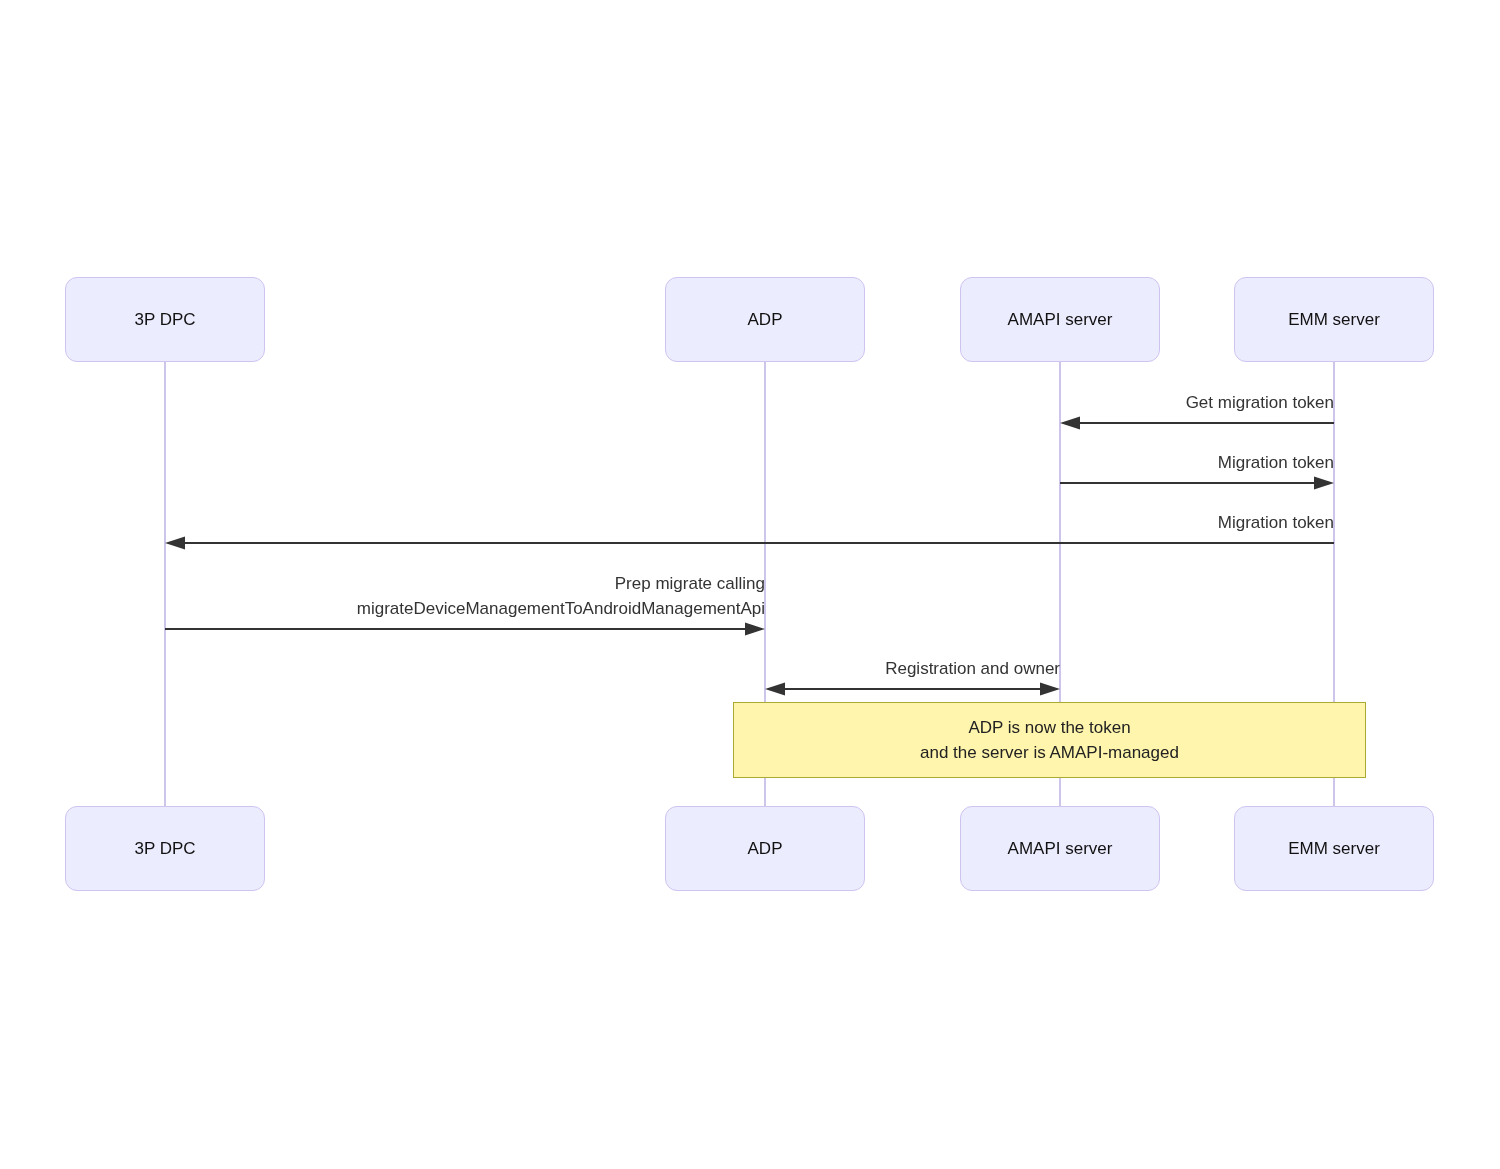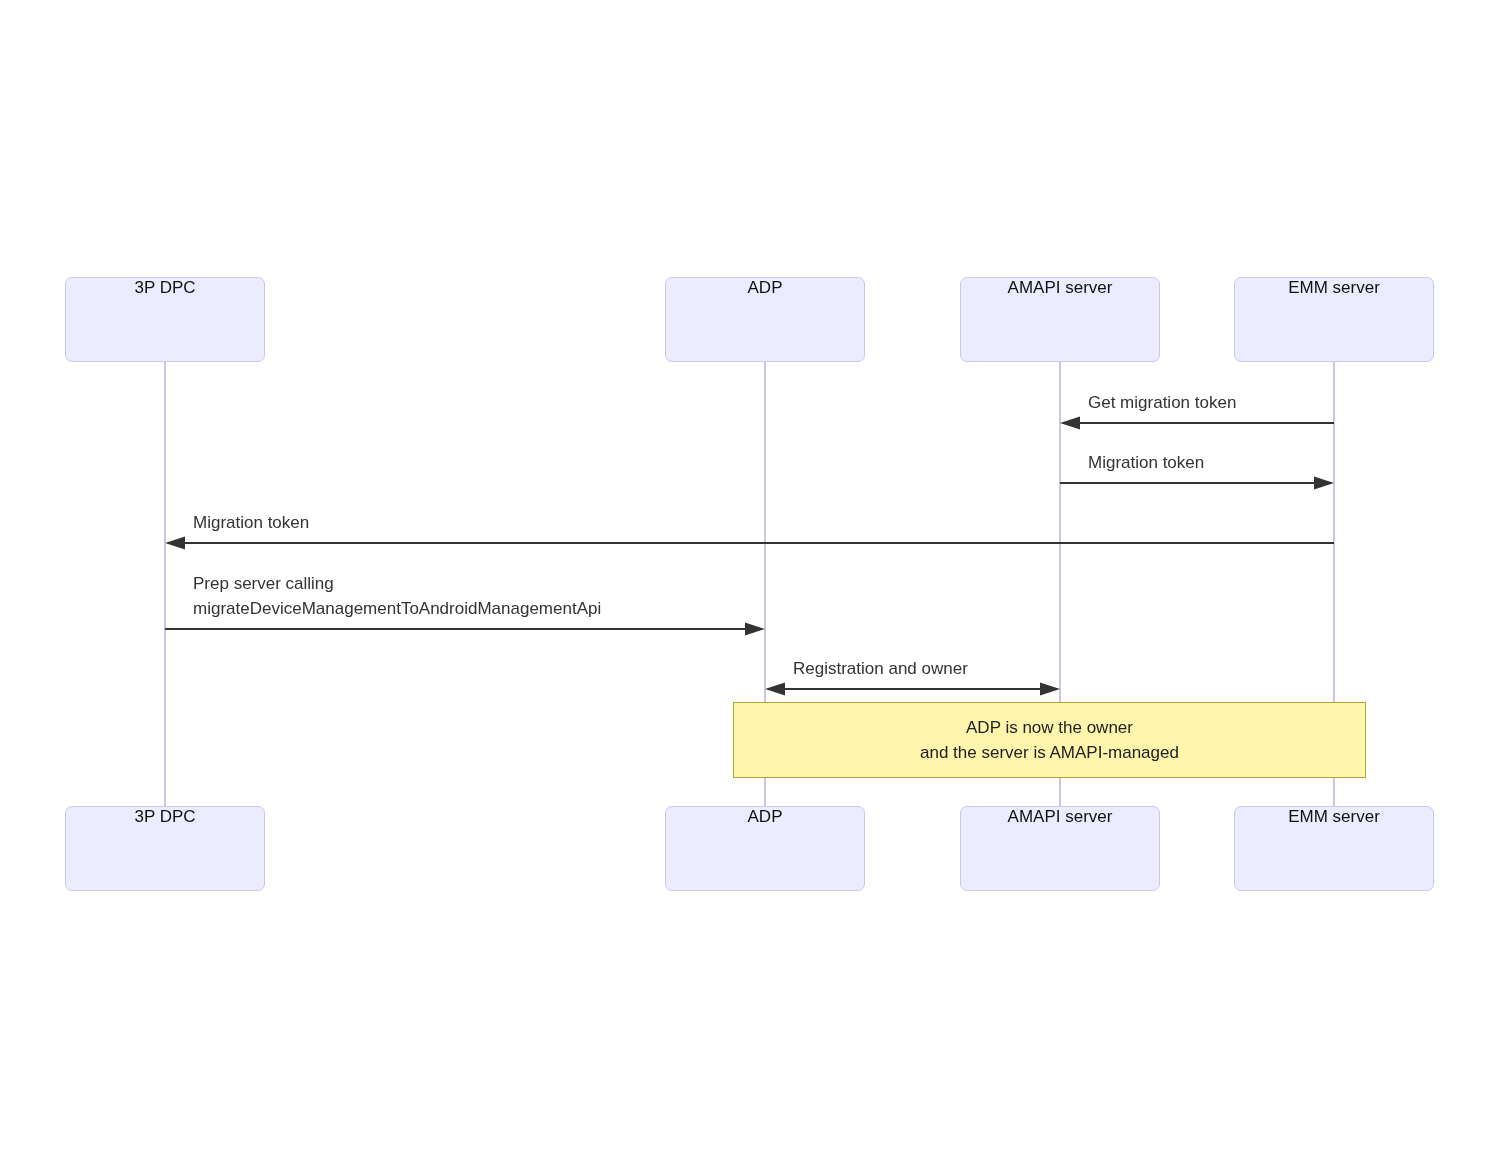"3P DPC" .actor { align-items: flex-start -> center; border-radius: 7px -> 12px }
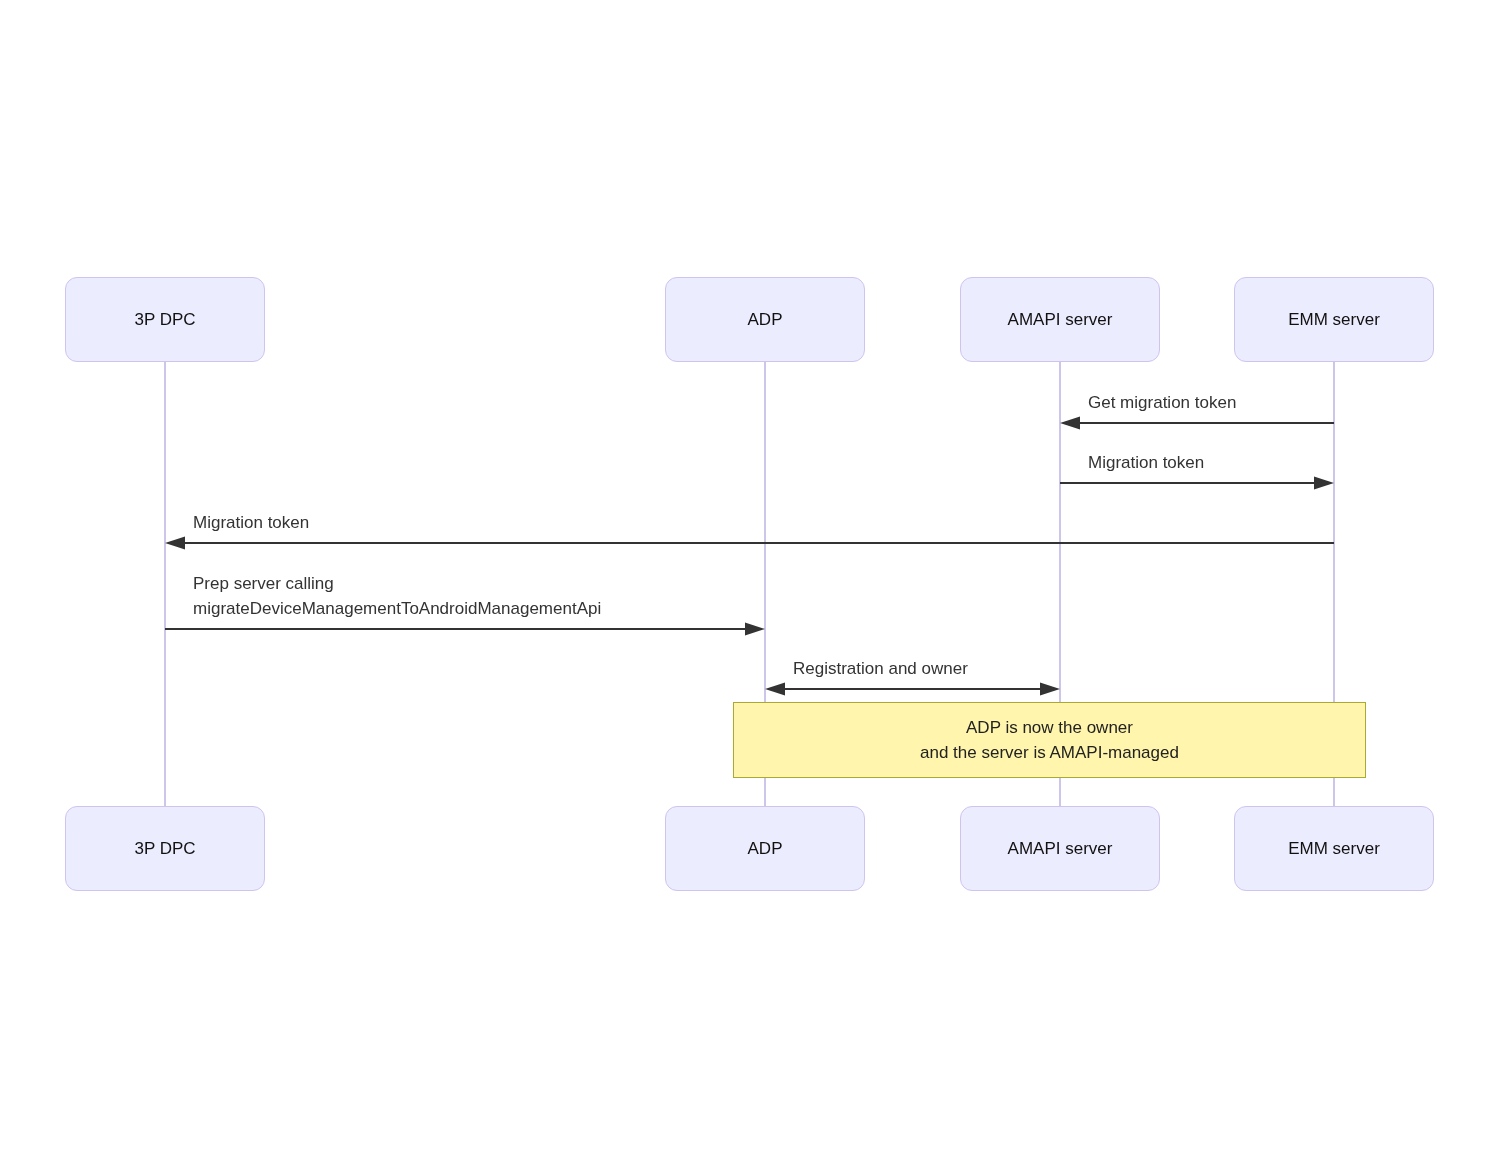"Get migration token" .msg-label { margin-left: 28px -> none; text-align: left -> right }
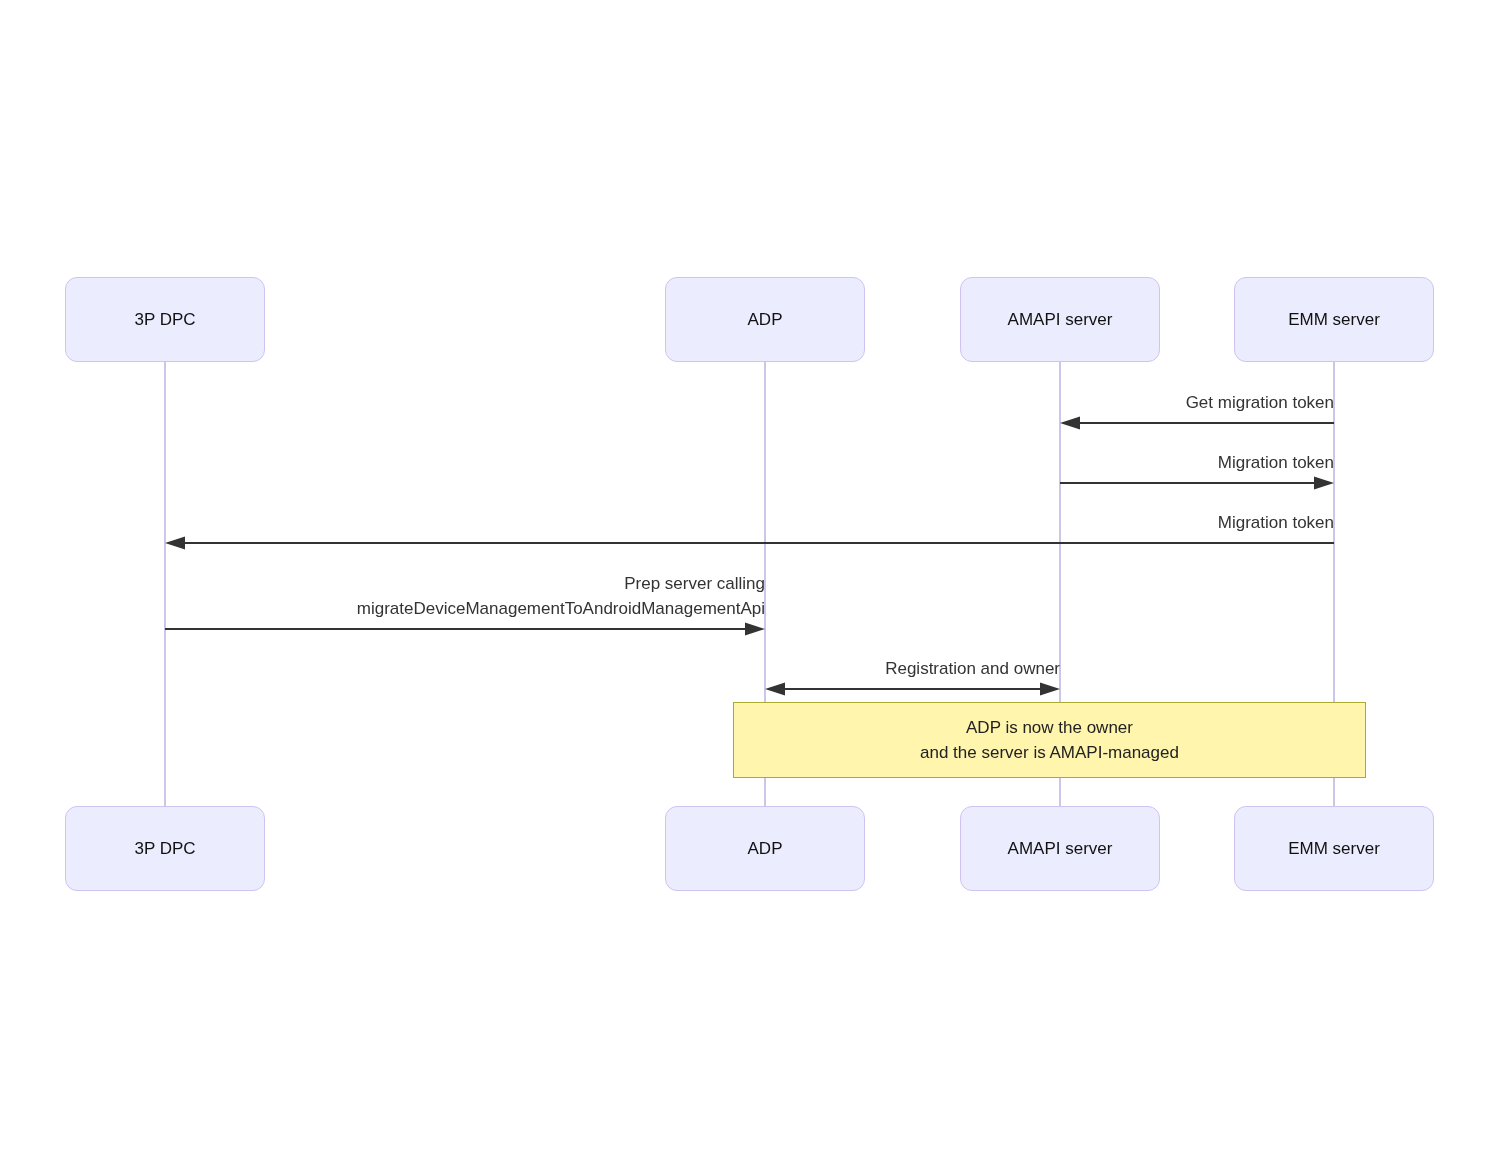"Prep server calling" div { text: server -> migrate }
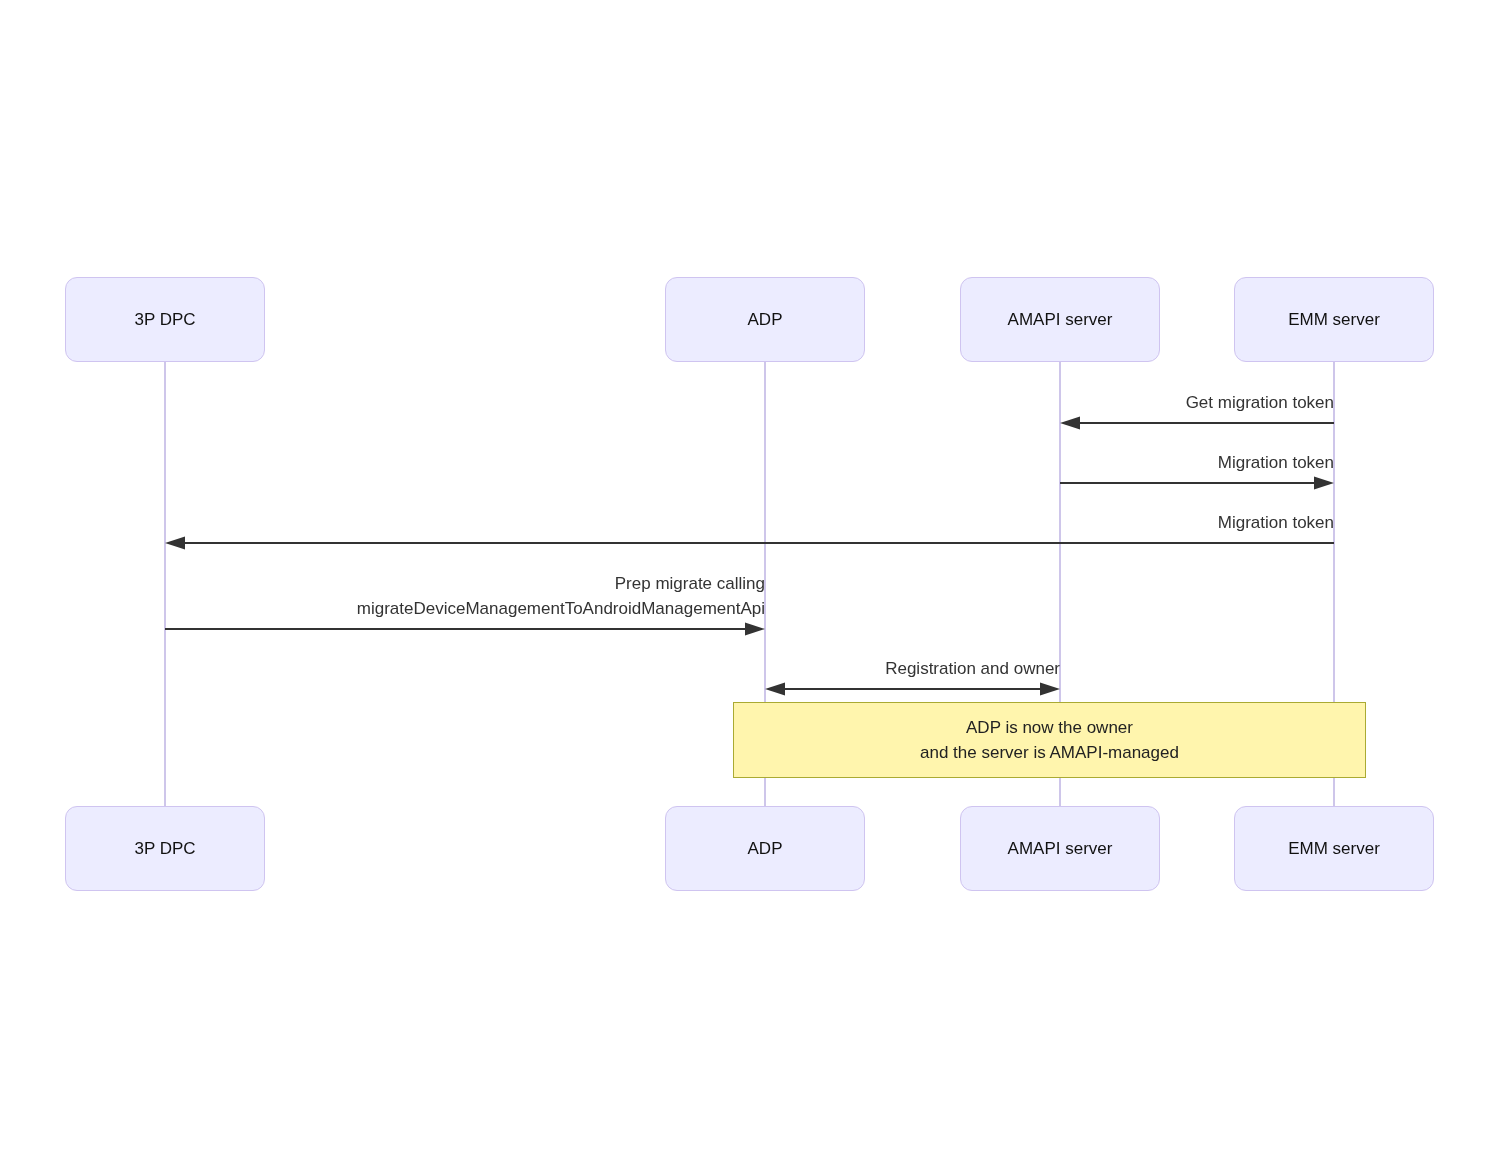"ADP is now the owner" span { text: owner -> token }
